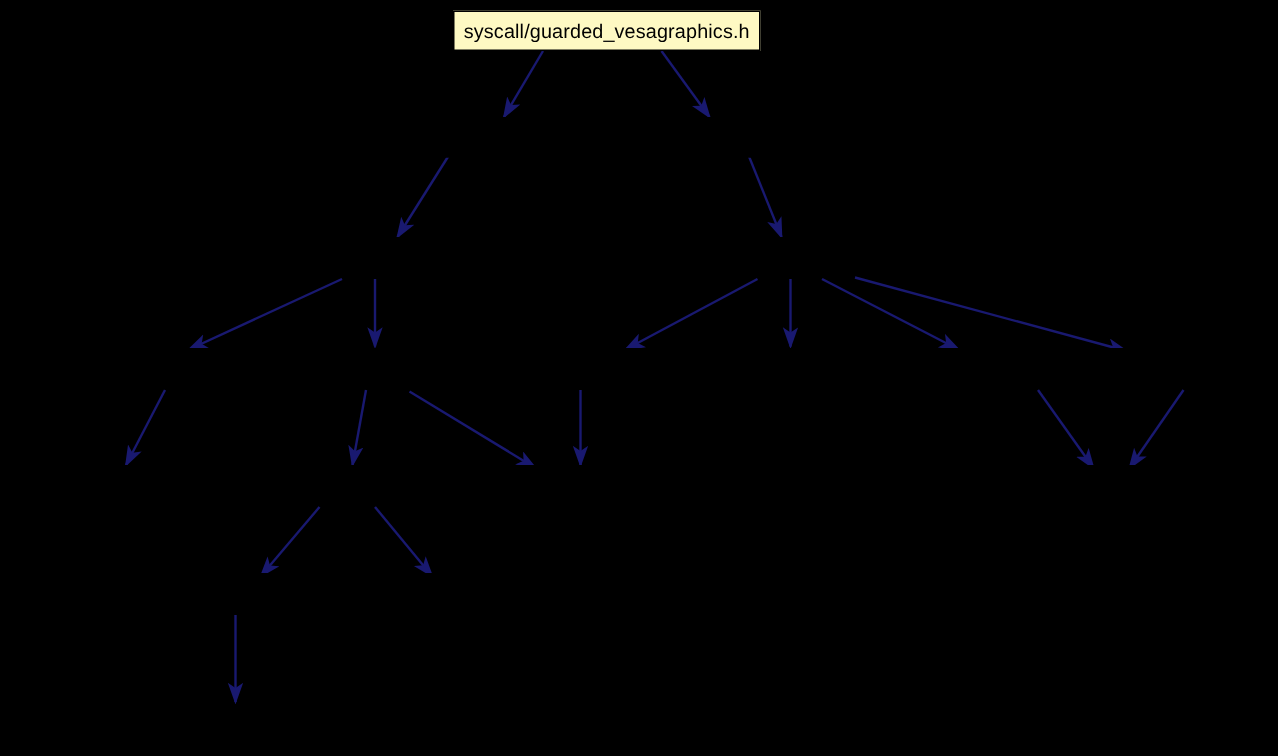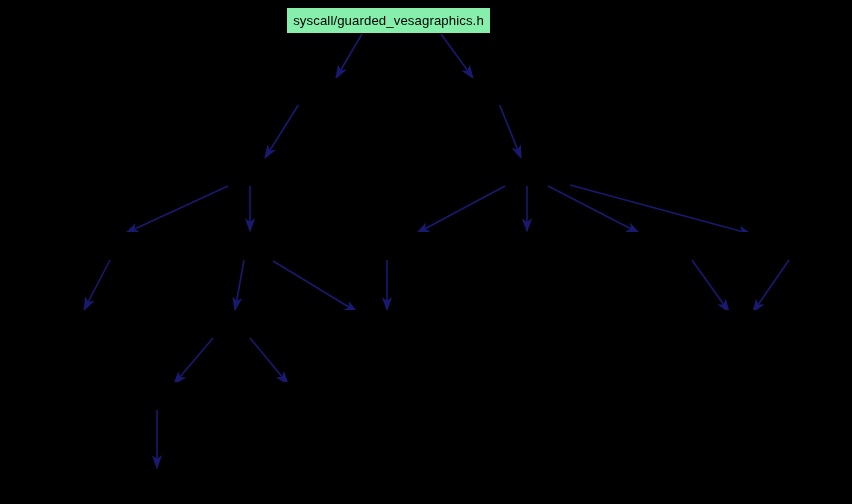"syscall/guarded_vesagraphics.h" div.graph-node { background: #86efac -> #fef9c3; left: 286px -> 302px }
